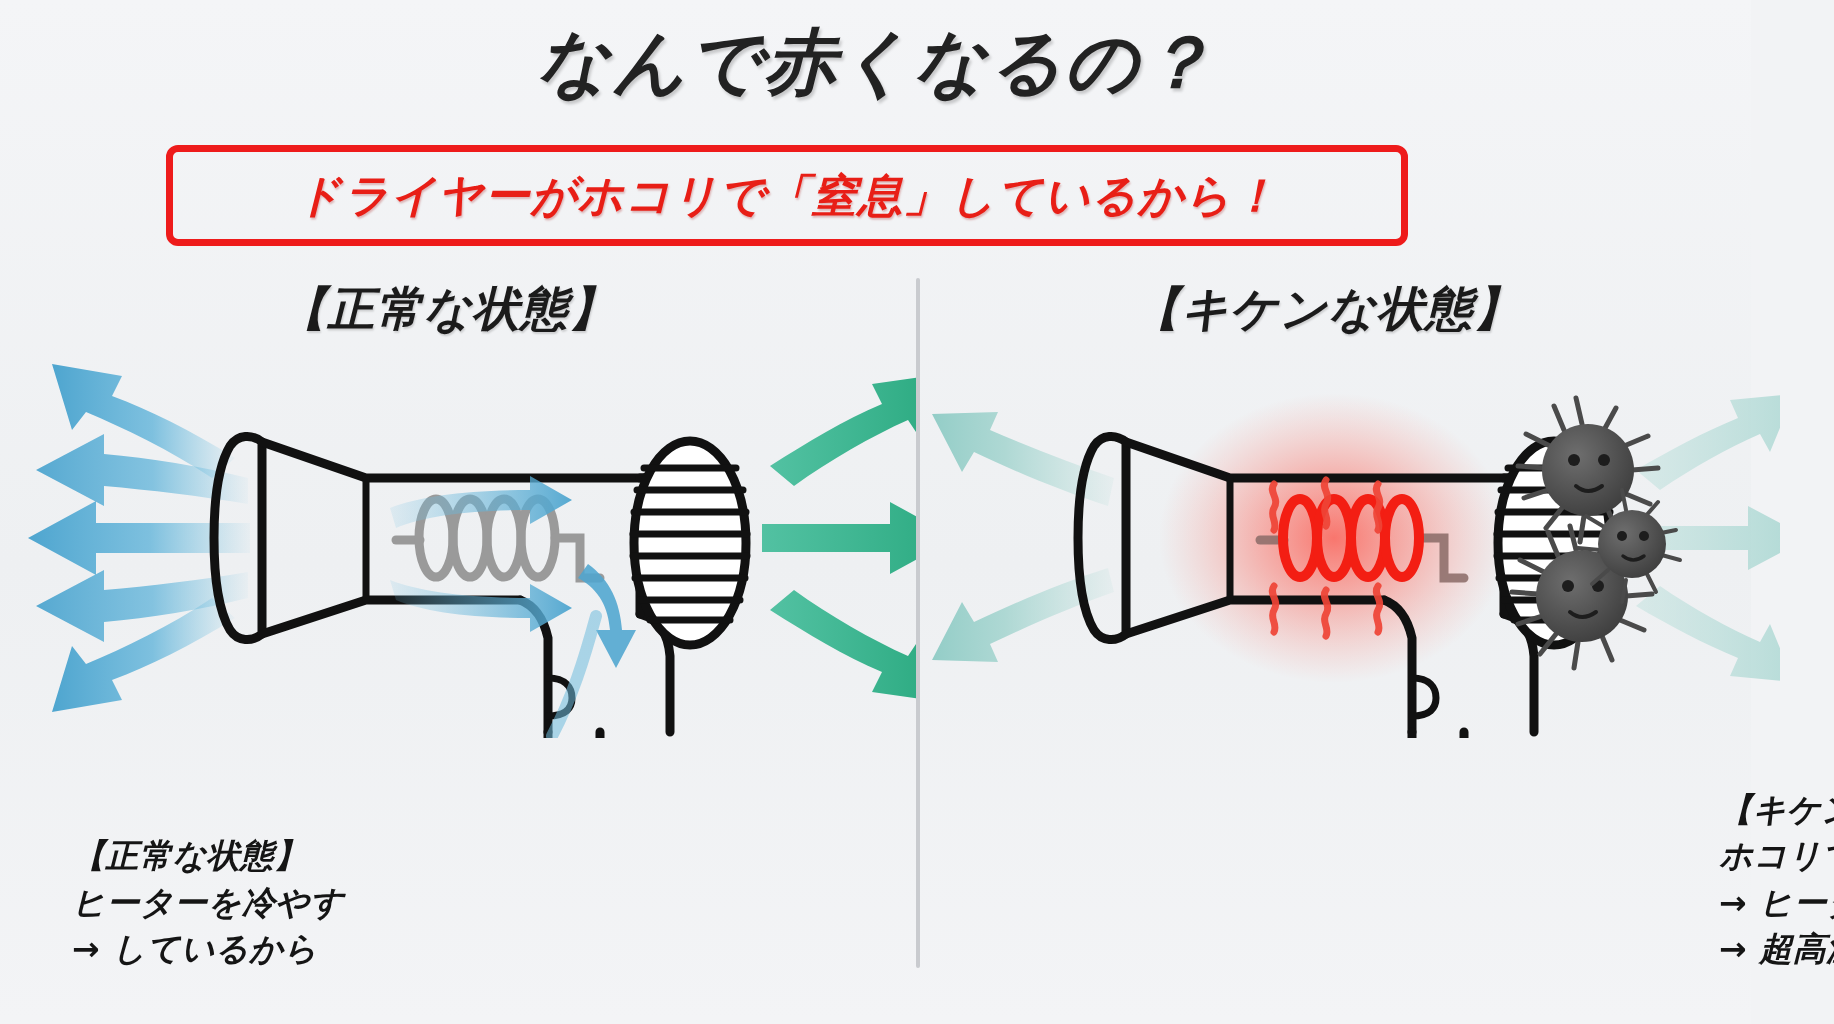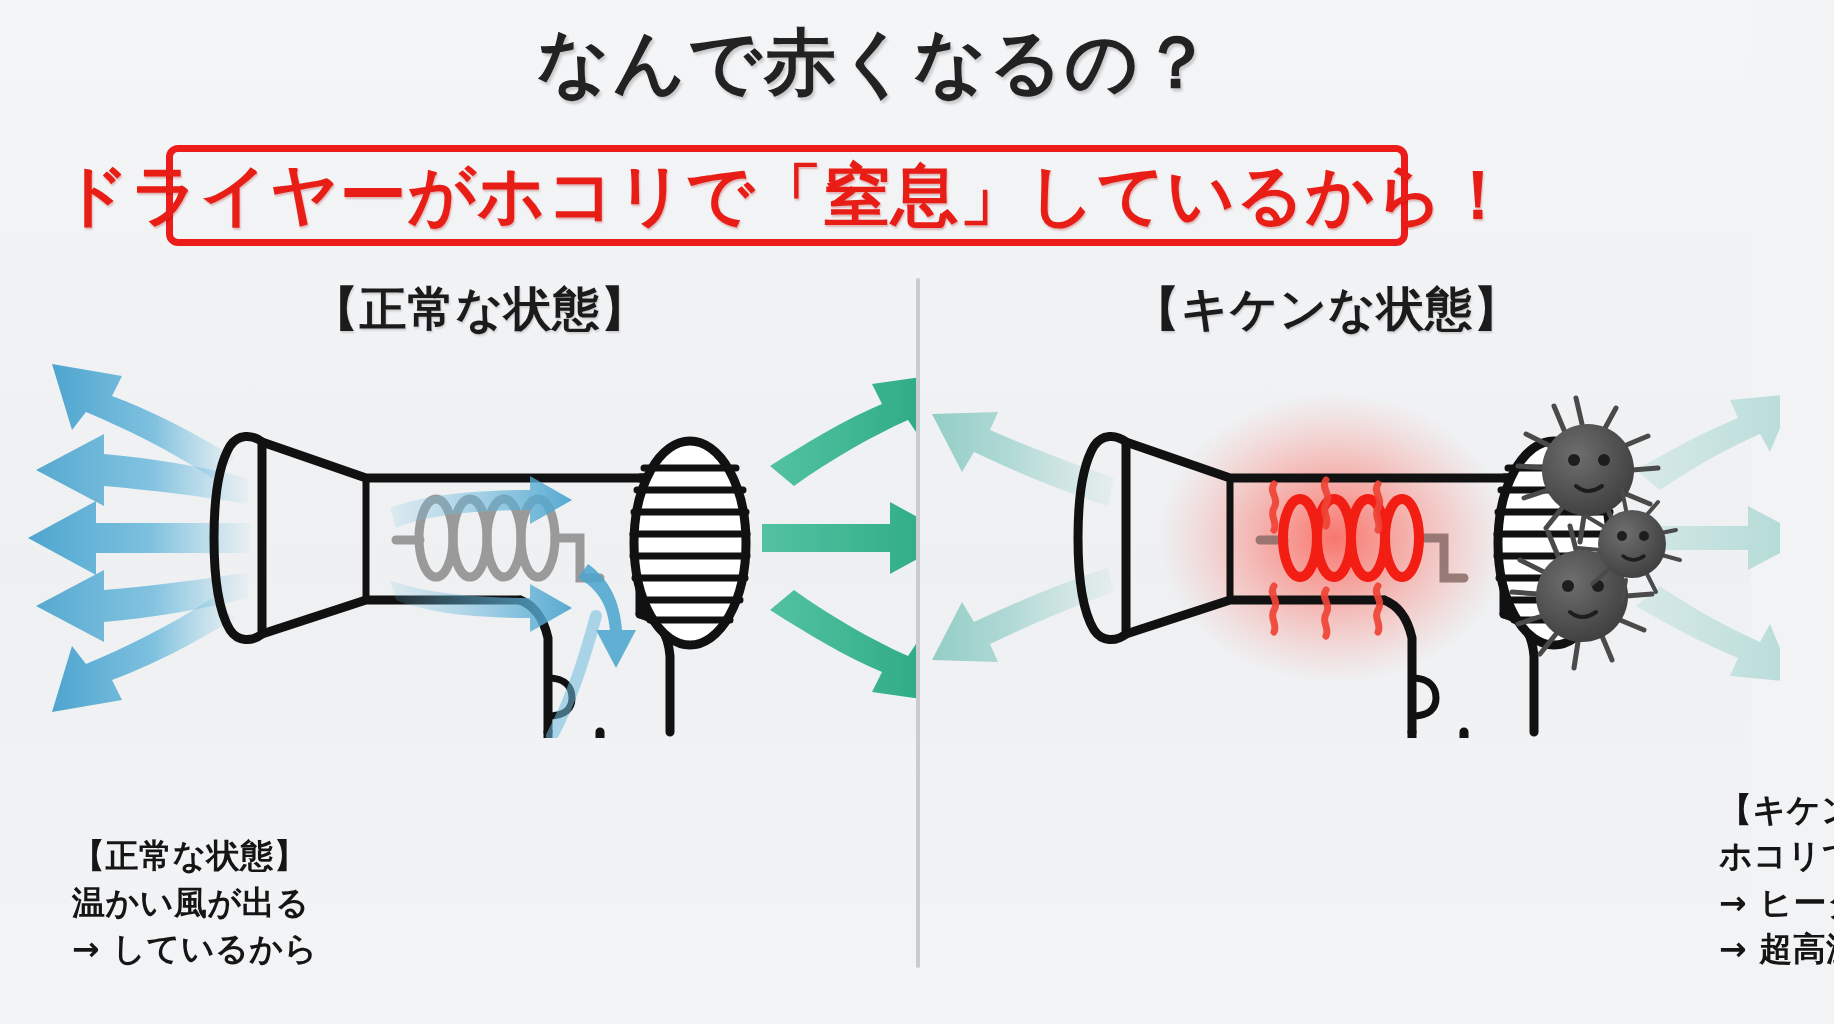"なんで赤くなるの？" #page { font-style: none -> italic }
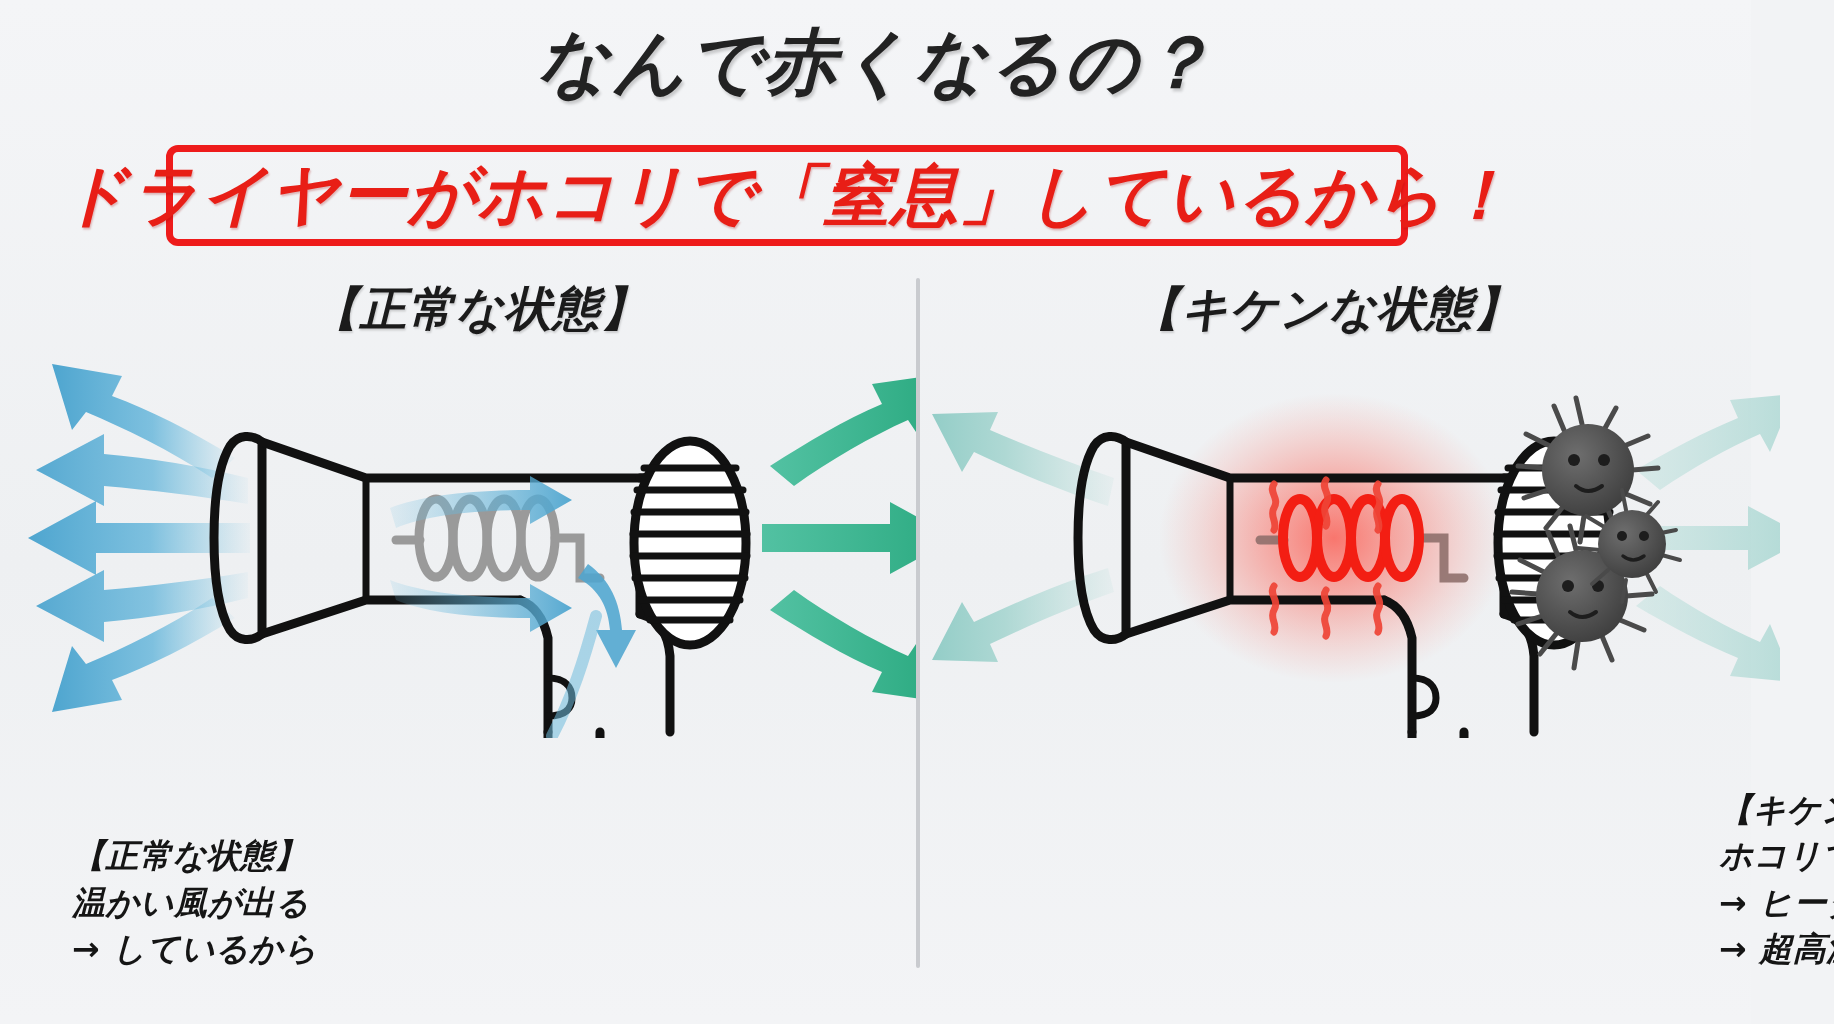"ドライヤーがホコリで「窒息」しているから！" #headline-text { font-size: 67px -> 45px }
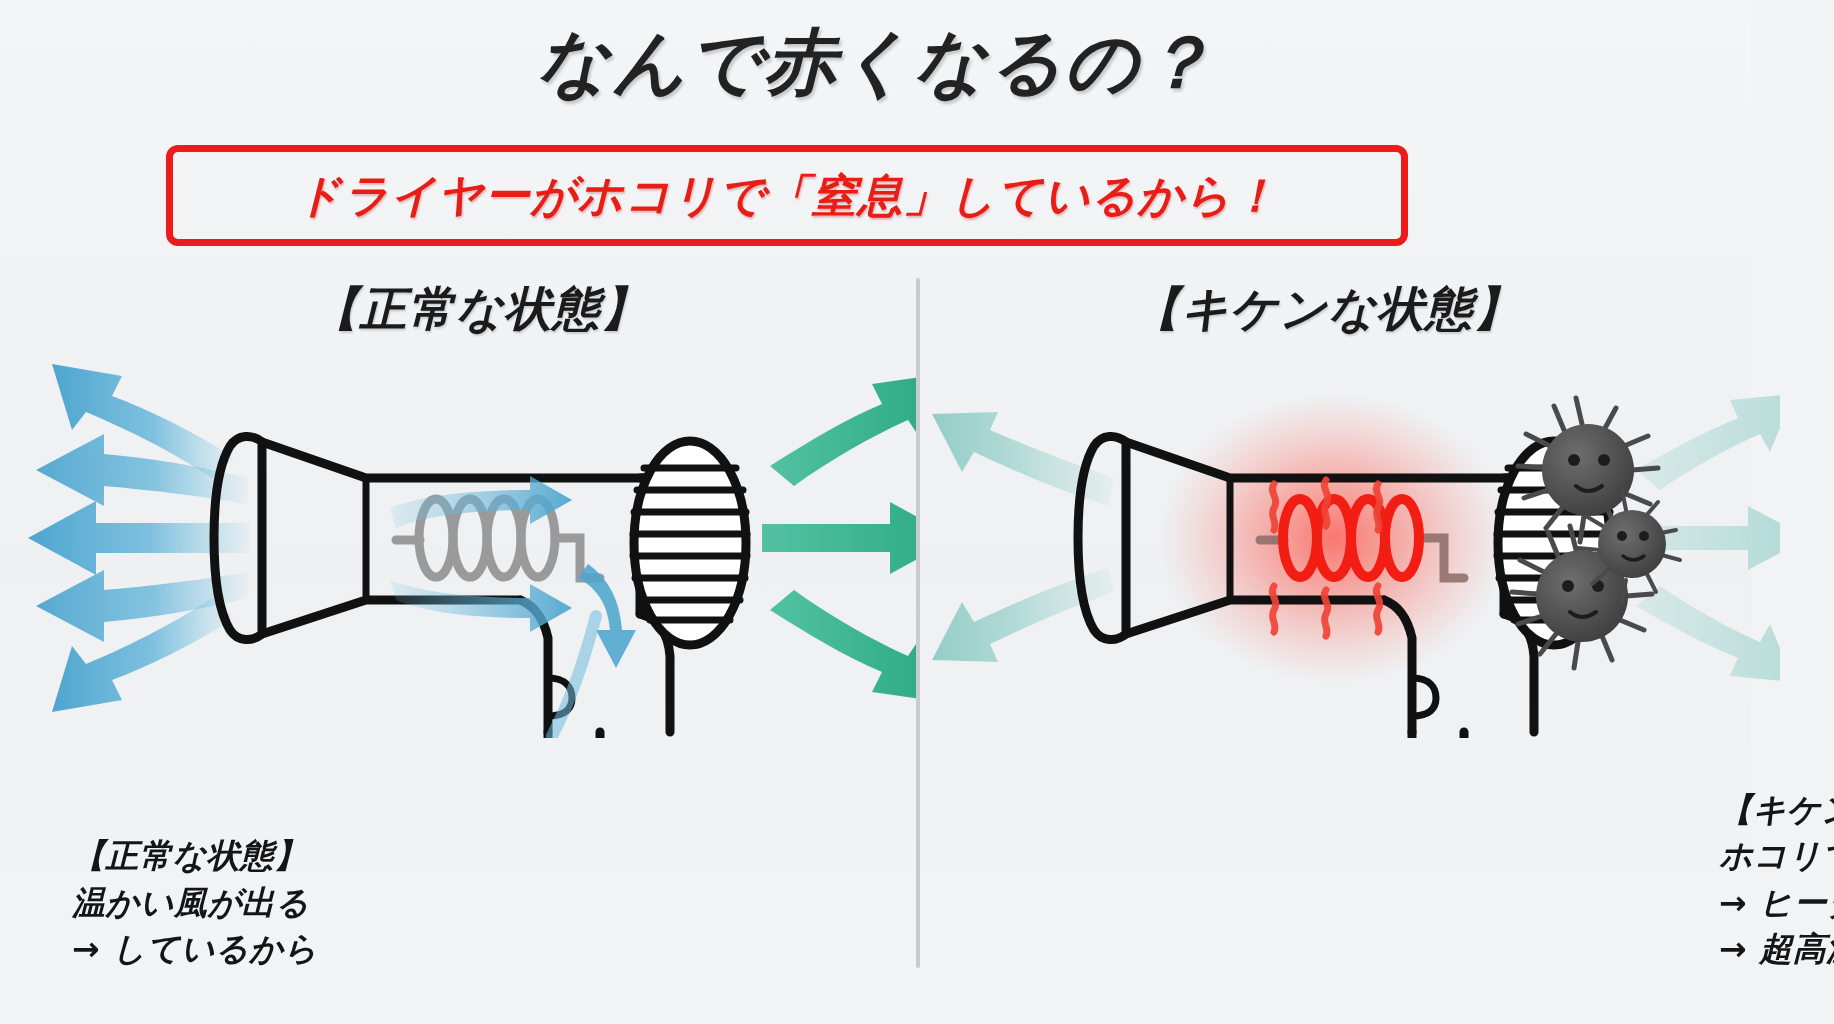"【正常な状態】" #panel-normal { padding-left: 32px -> none }
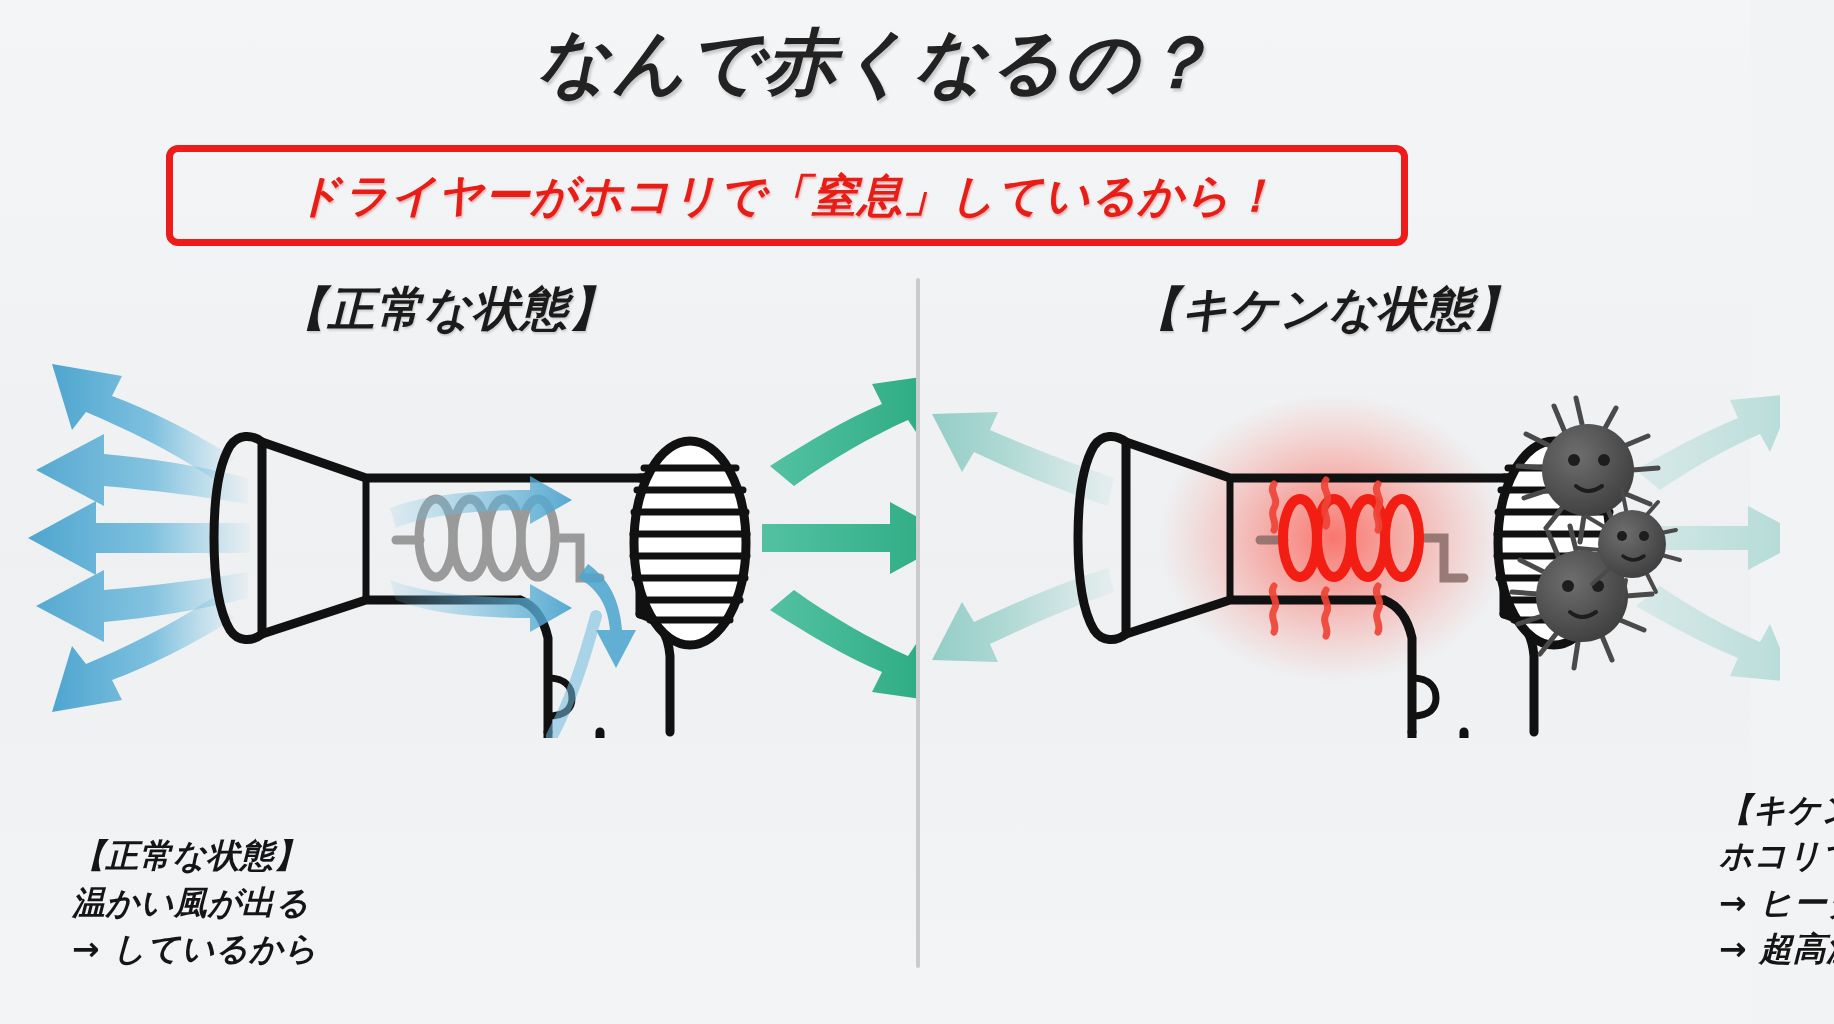"温かい風が出る" div { text: 温かい風が出る -> ヒーターを冷やす }
